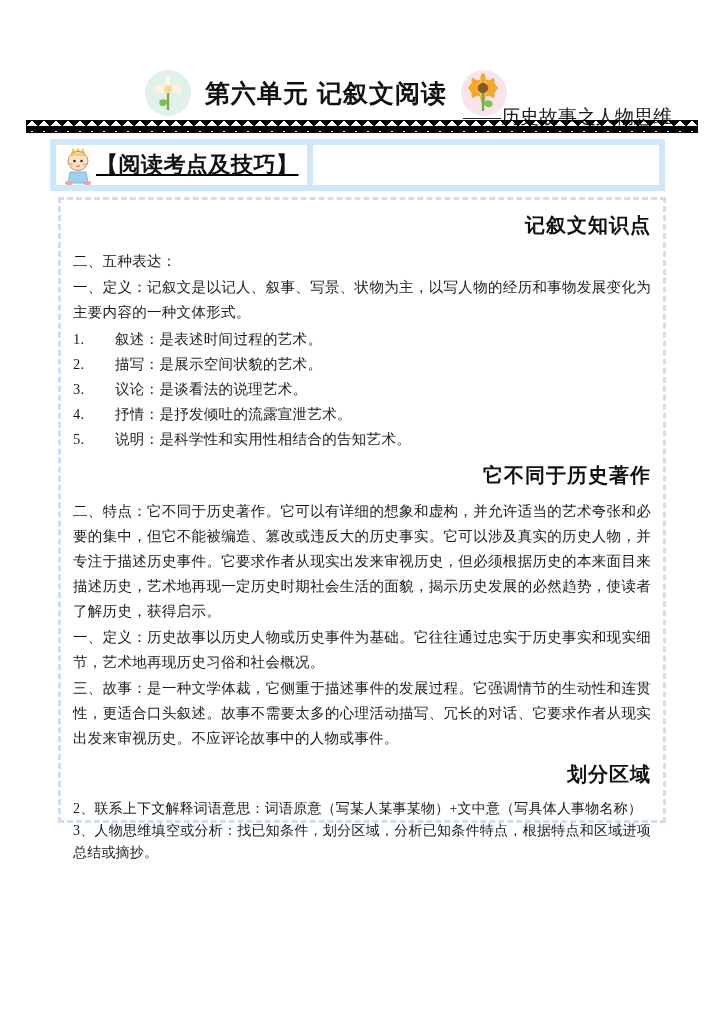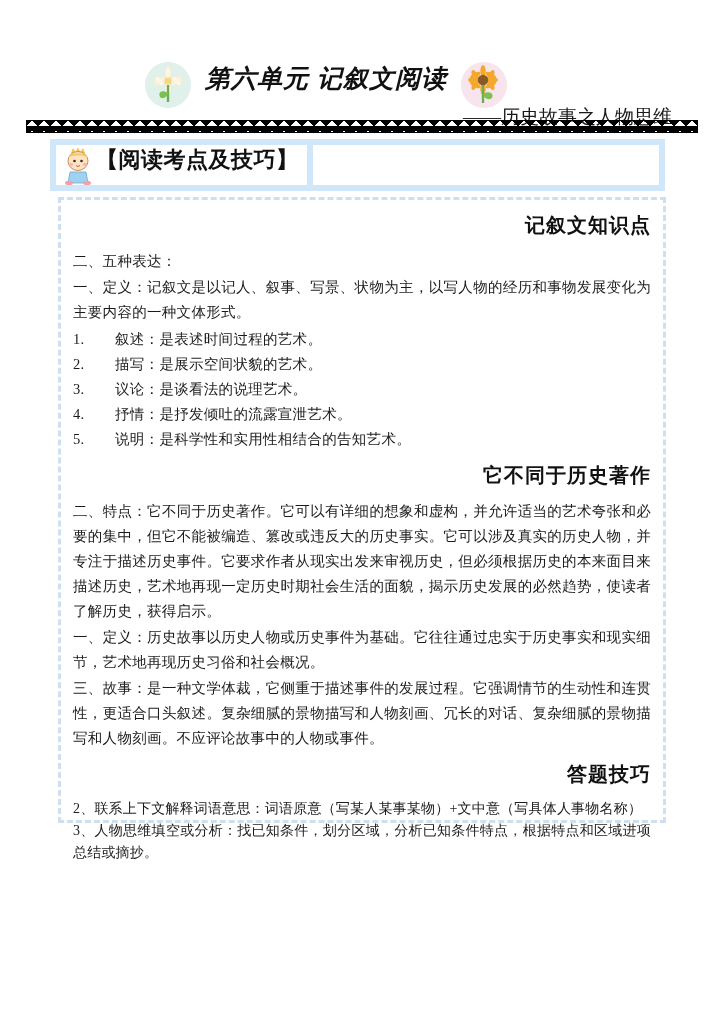"第六单元 记叙文阅读" .title-row { align-items: none -> center; font-style: italic -> none }
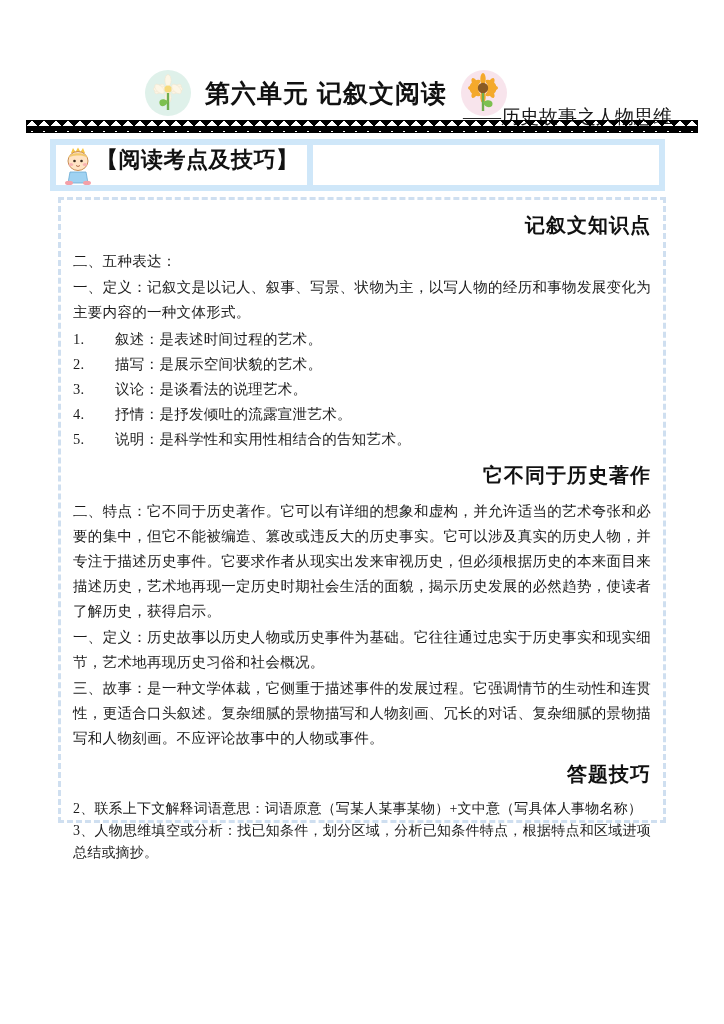"【阅读考点及技巧】" .heading-inner { align-items: flex-start -> center; text-decoration: none -> underline }
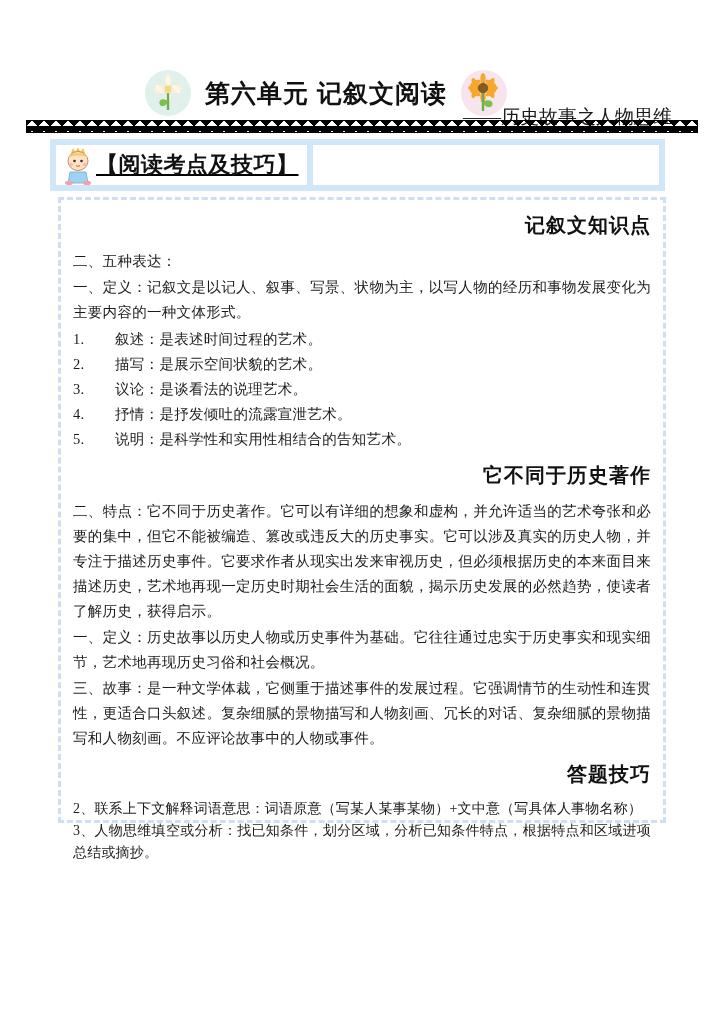"三、故事：是一种文学体裁，它侧重于描述事件的发展过程。它强调情节的生动性和连贯性" p.para { text: 复杂细腻的景物描写和人物刻画、冗长的对话、复杂细腻的景物描写和人物刻画 -> 故事不需要太多的心理活动描写、冗长的对话、它要求作者从现实出发来审视历史 }
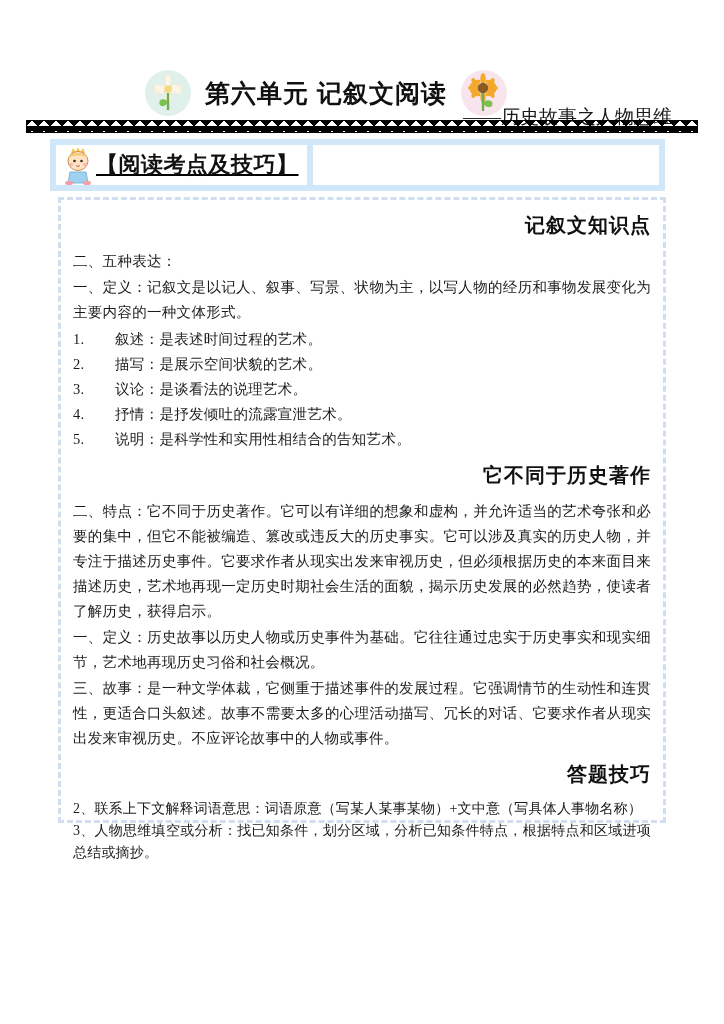"答题技巧" div.section-title { text: 答题技巧 -> 划分区域 }
